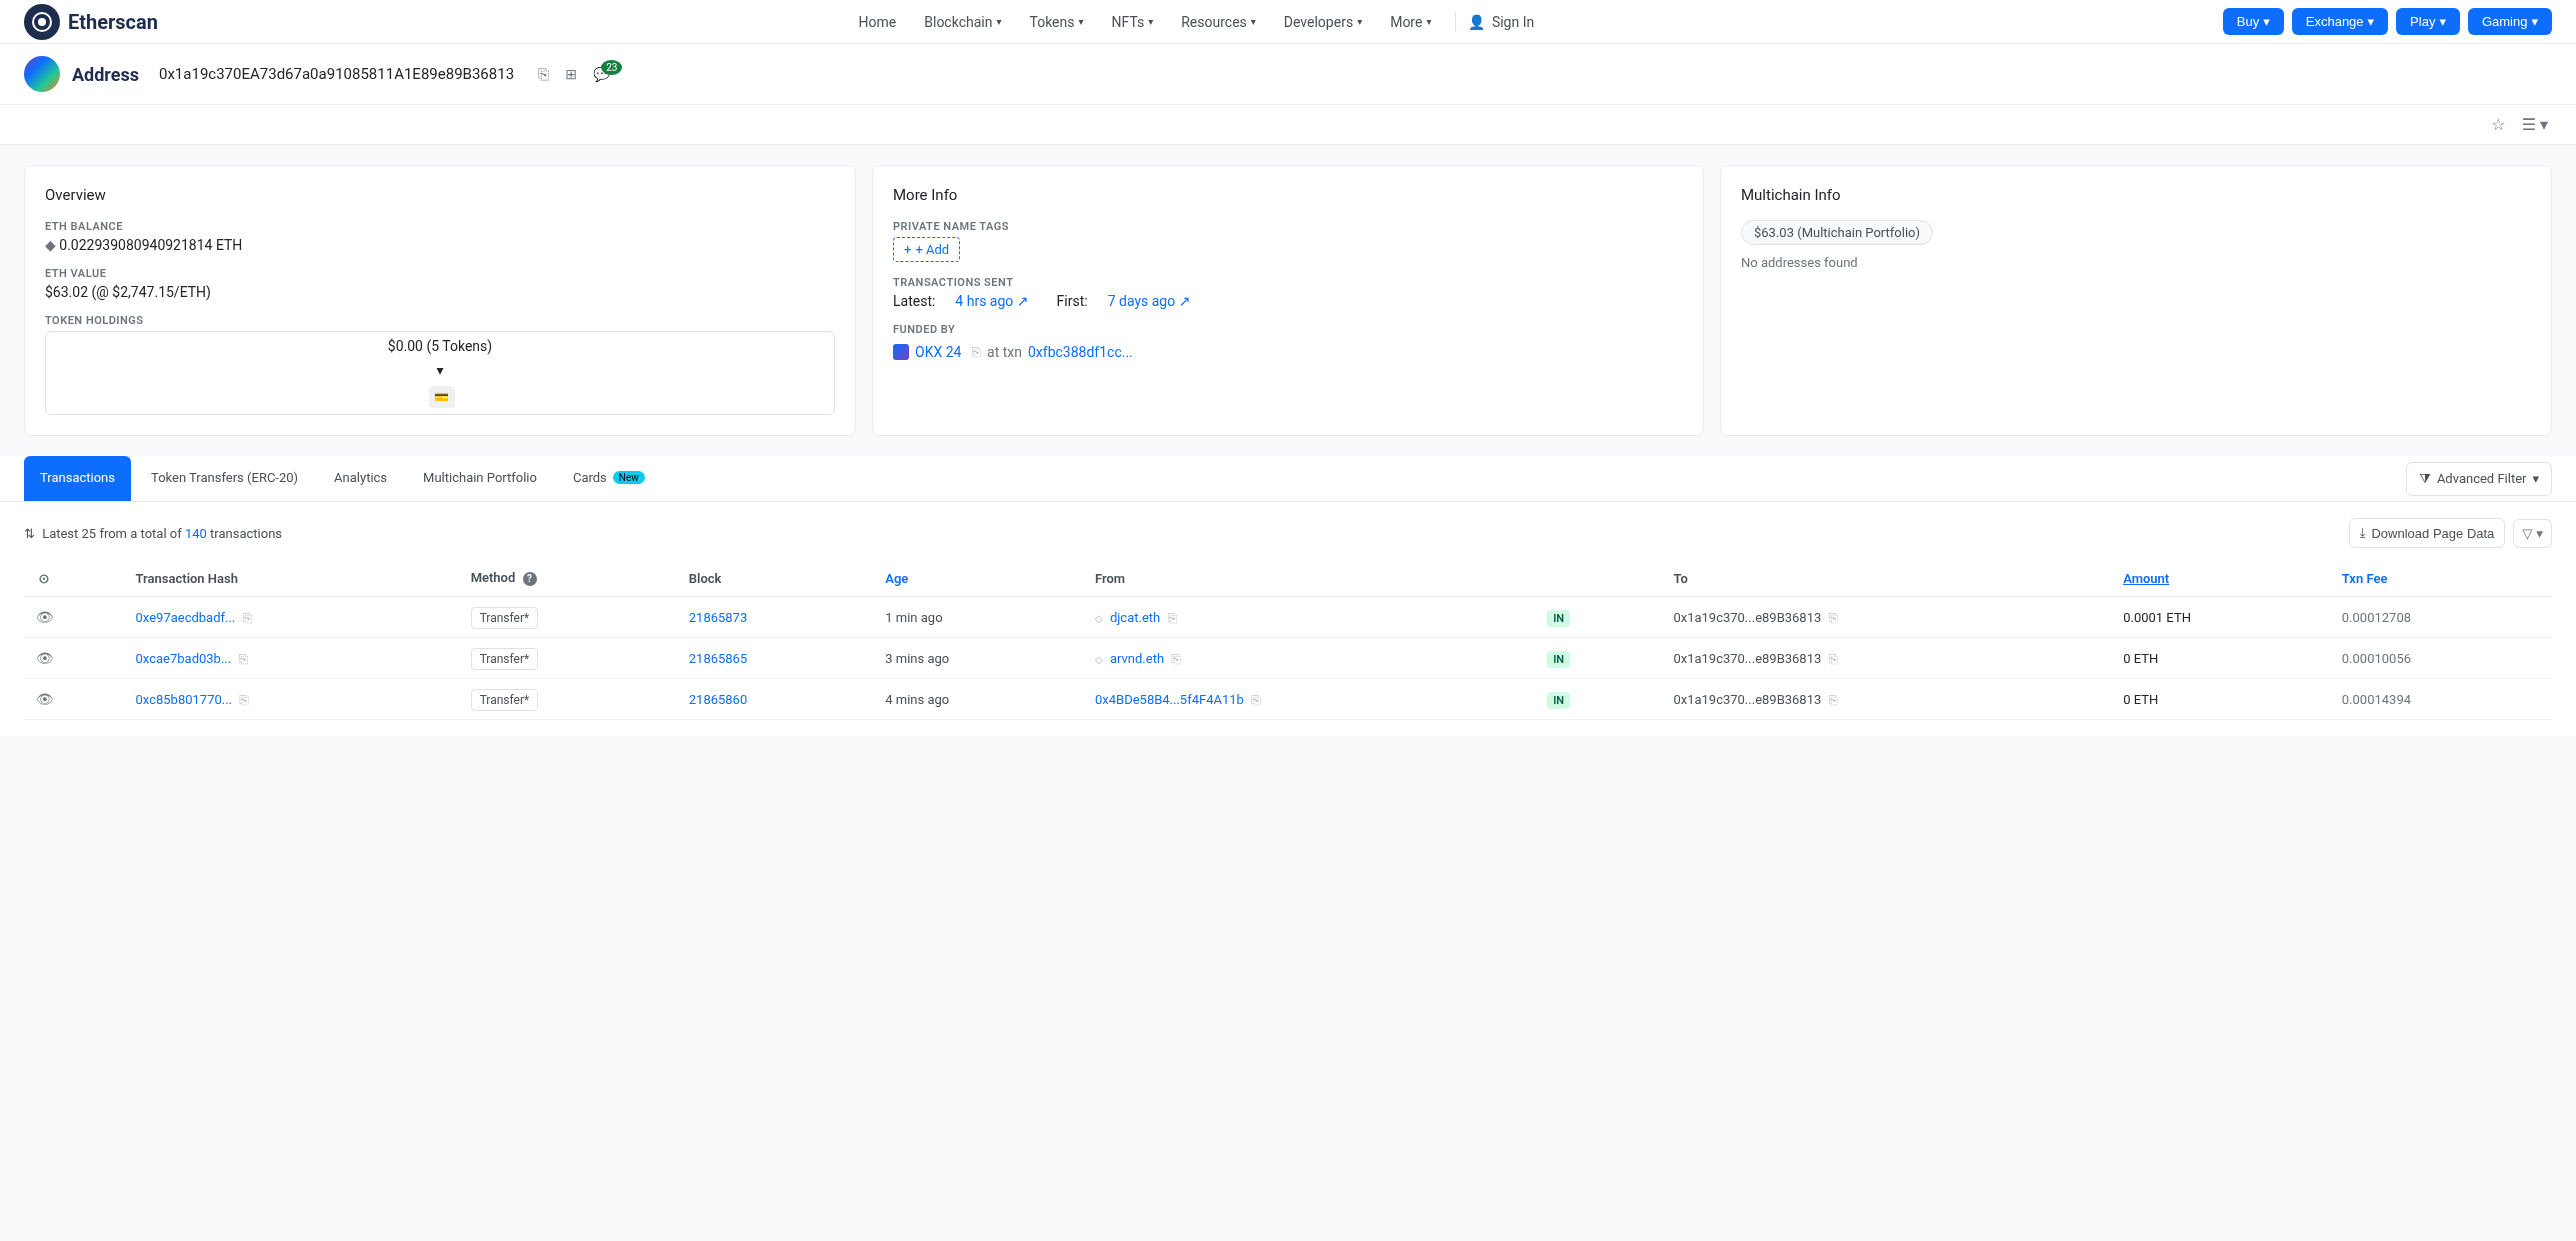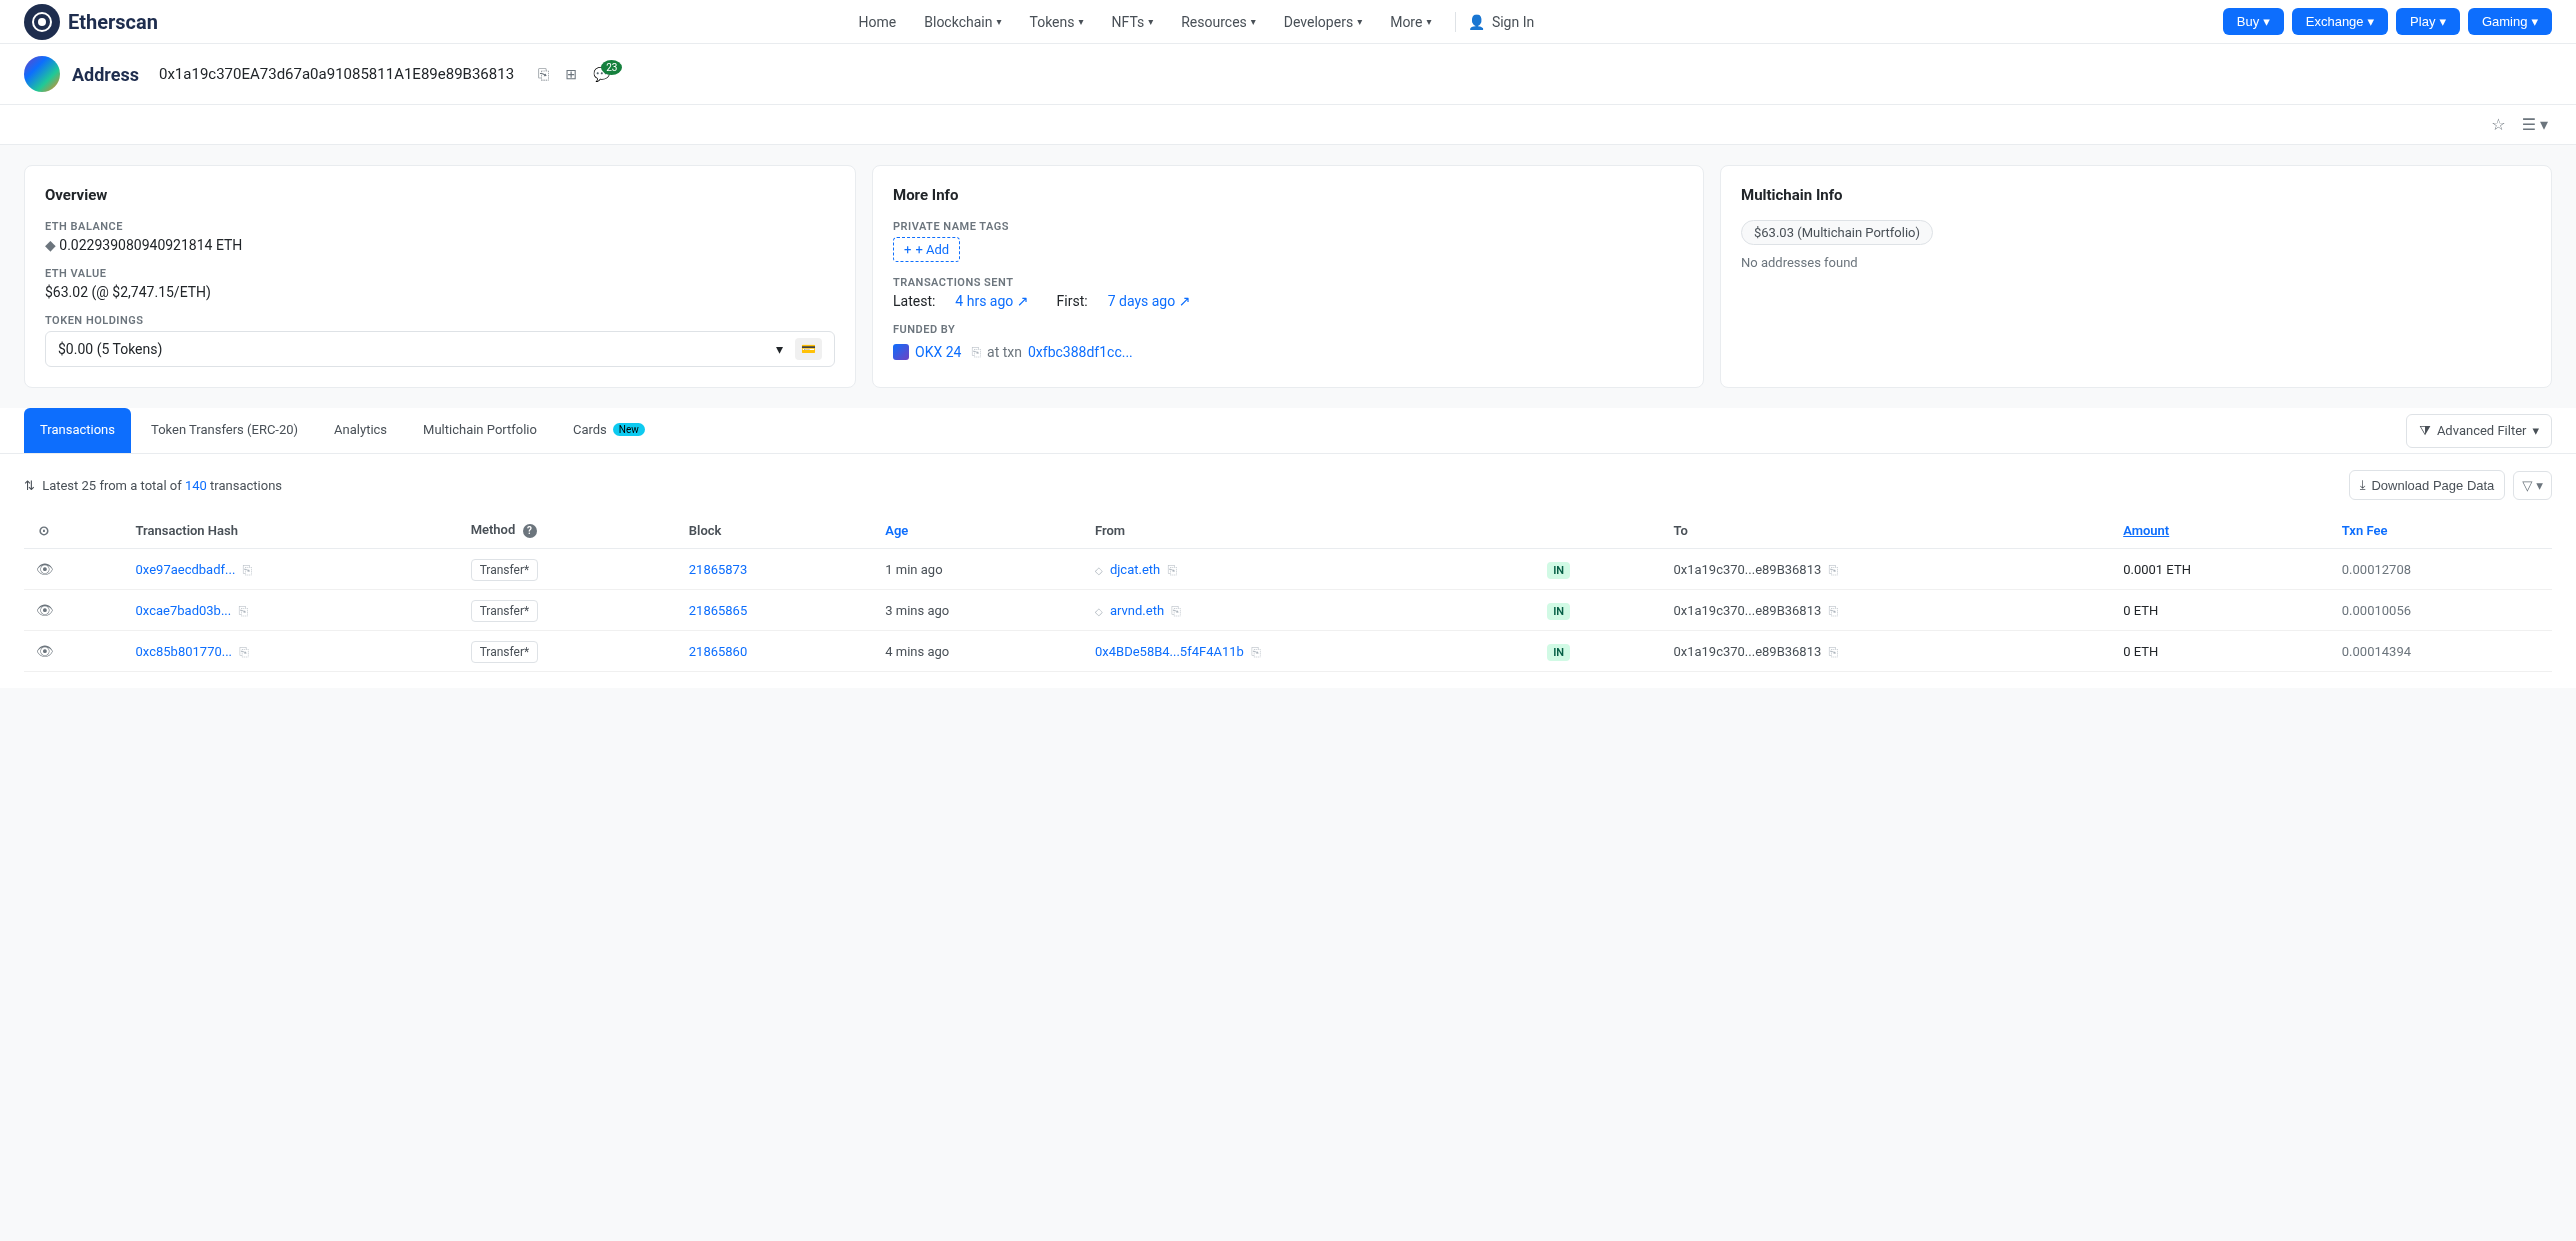"Overview" .panel-title { font-weight: 700 -> 400 }
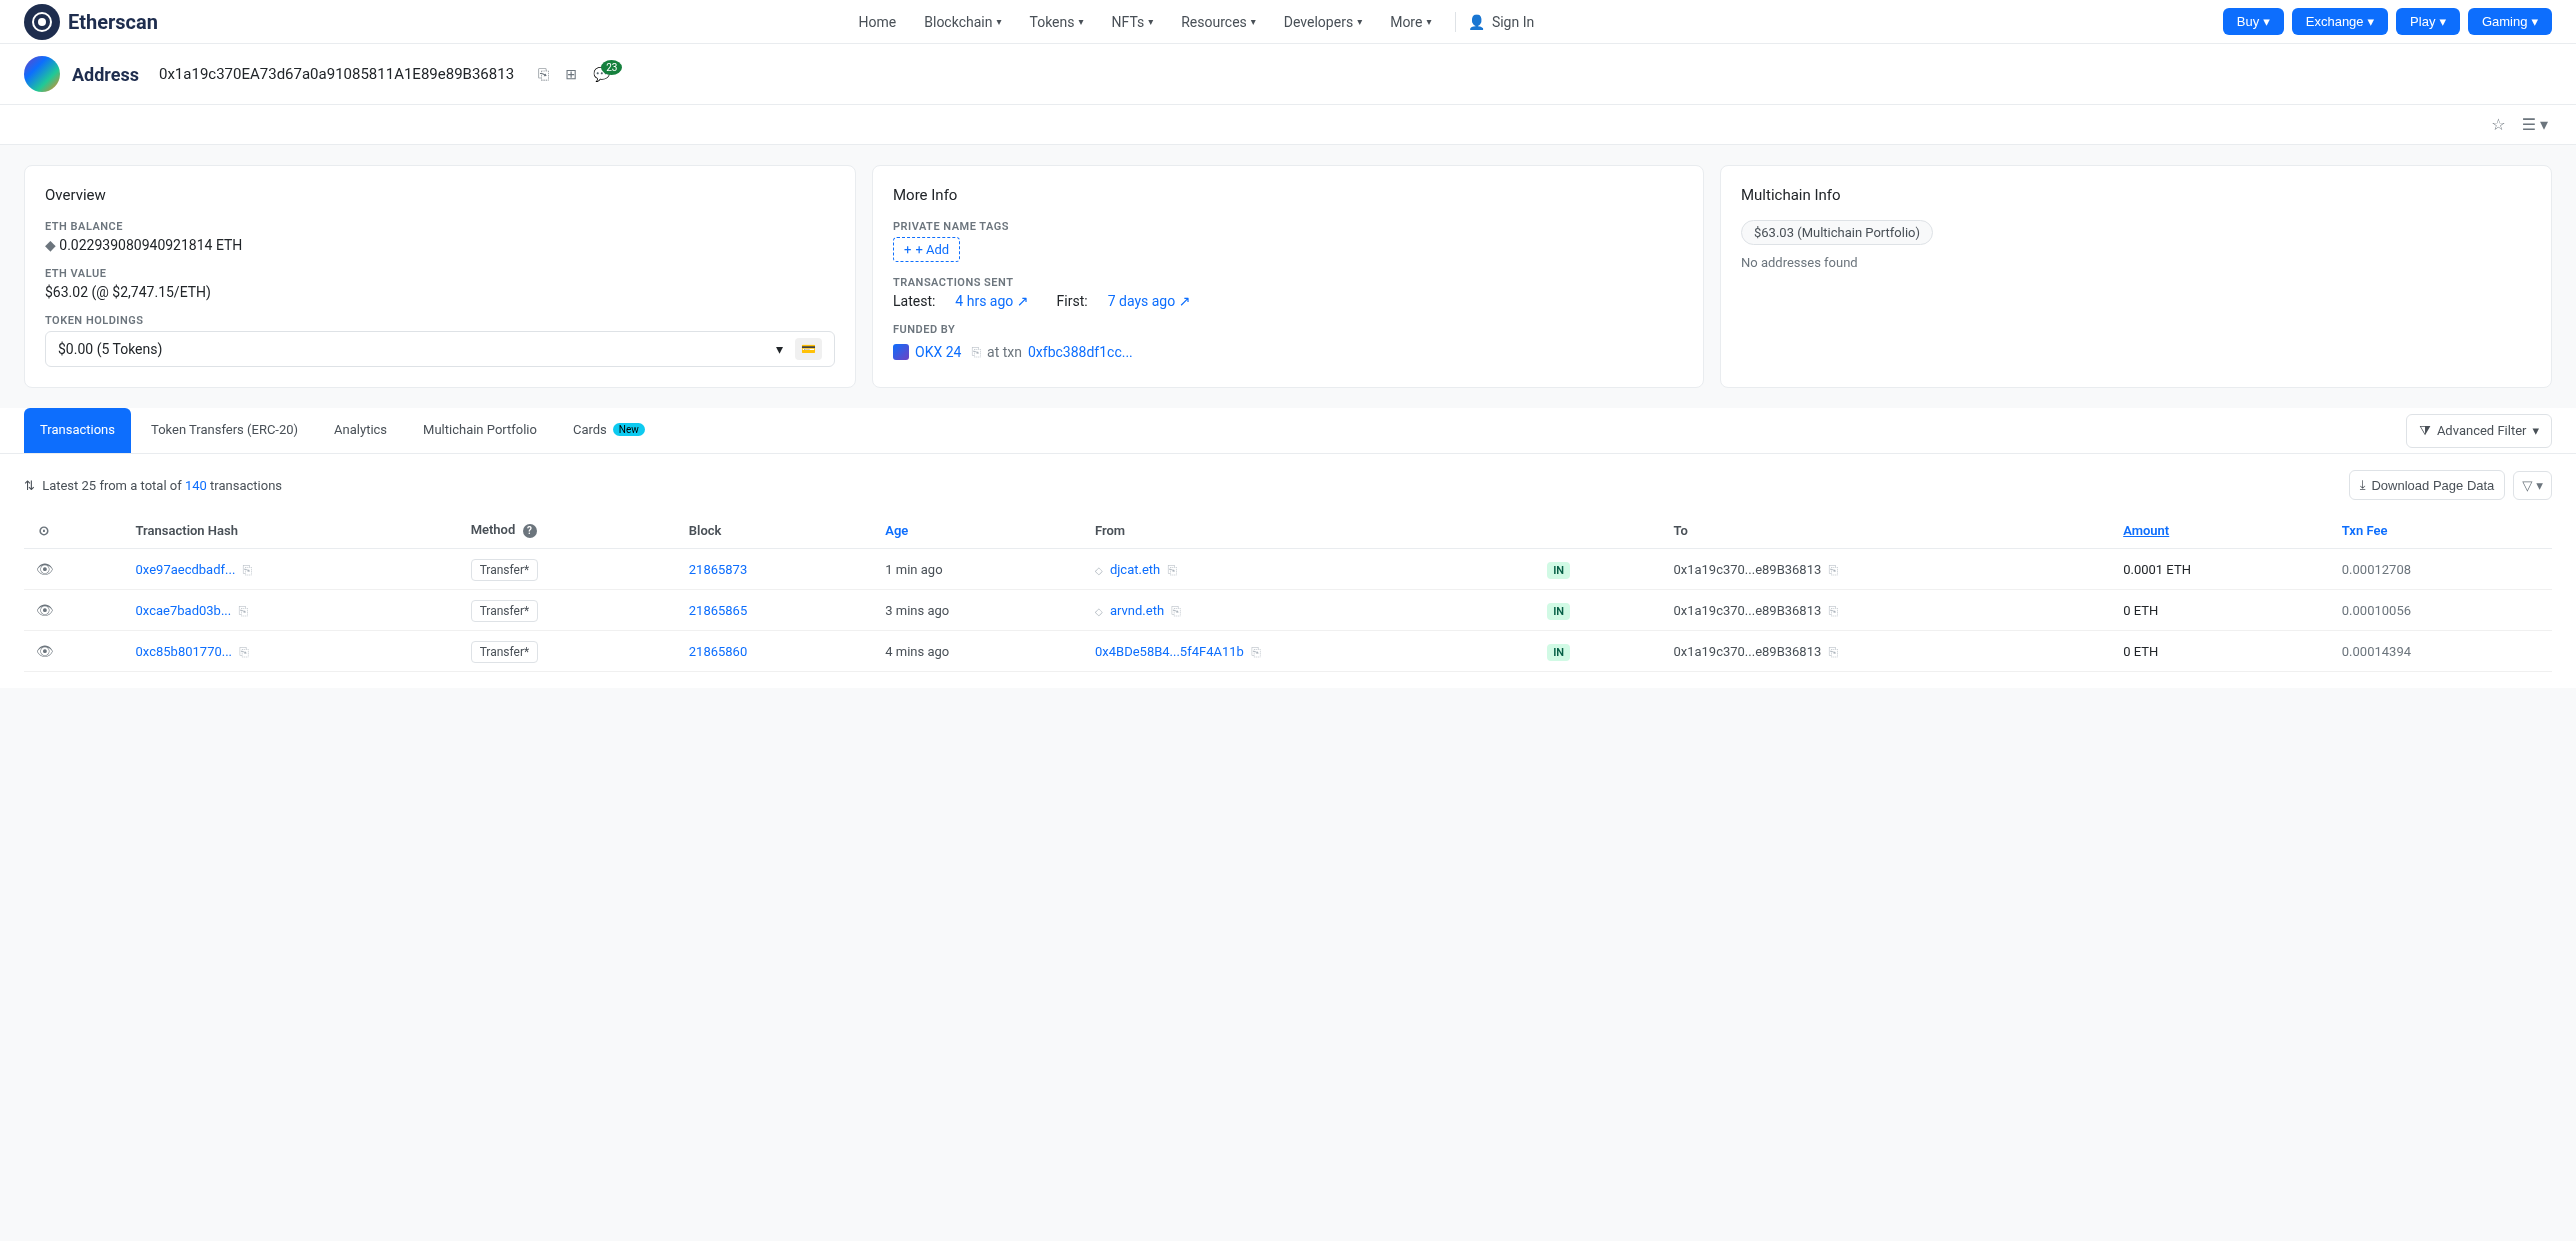"$0.00 (5 Tokens)" .token-selector { flex-direction: none -> column }
